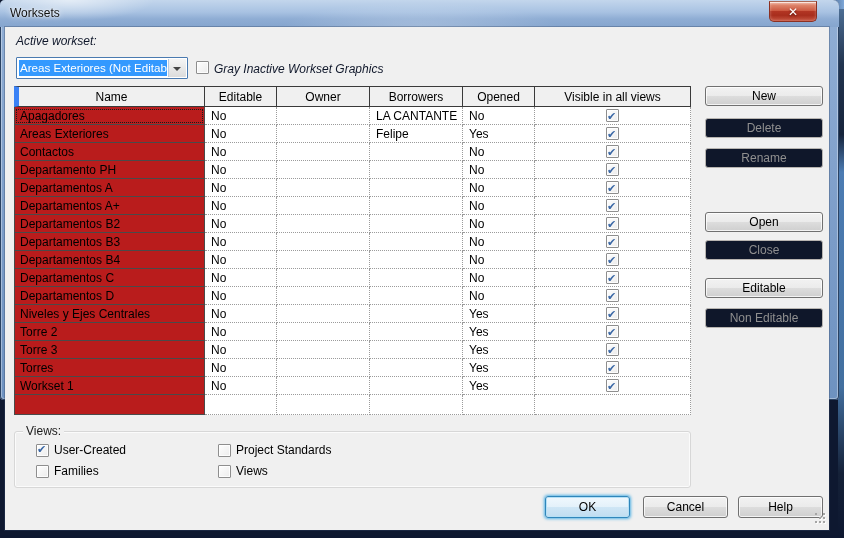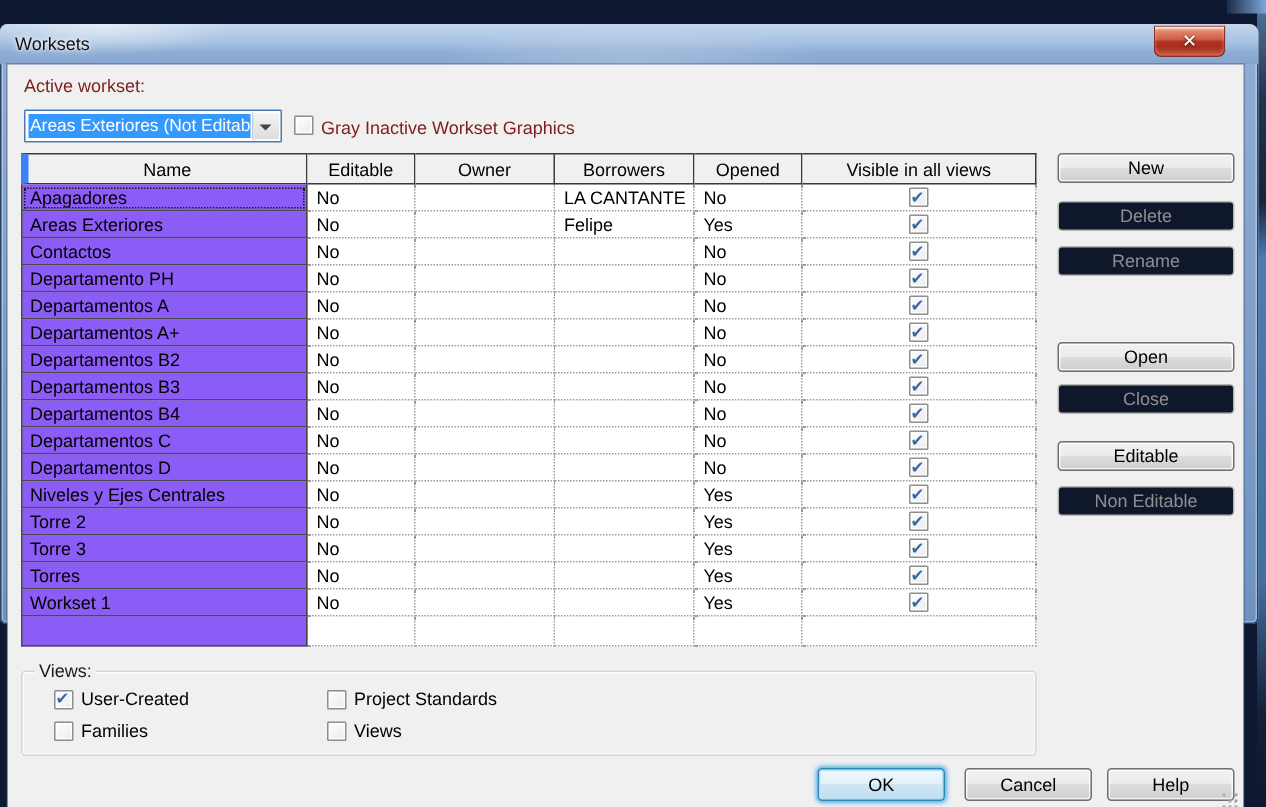"Worksets" .dialog { top: 16px -> 0 }
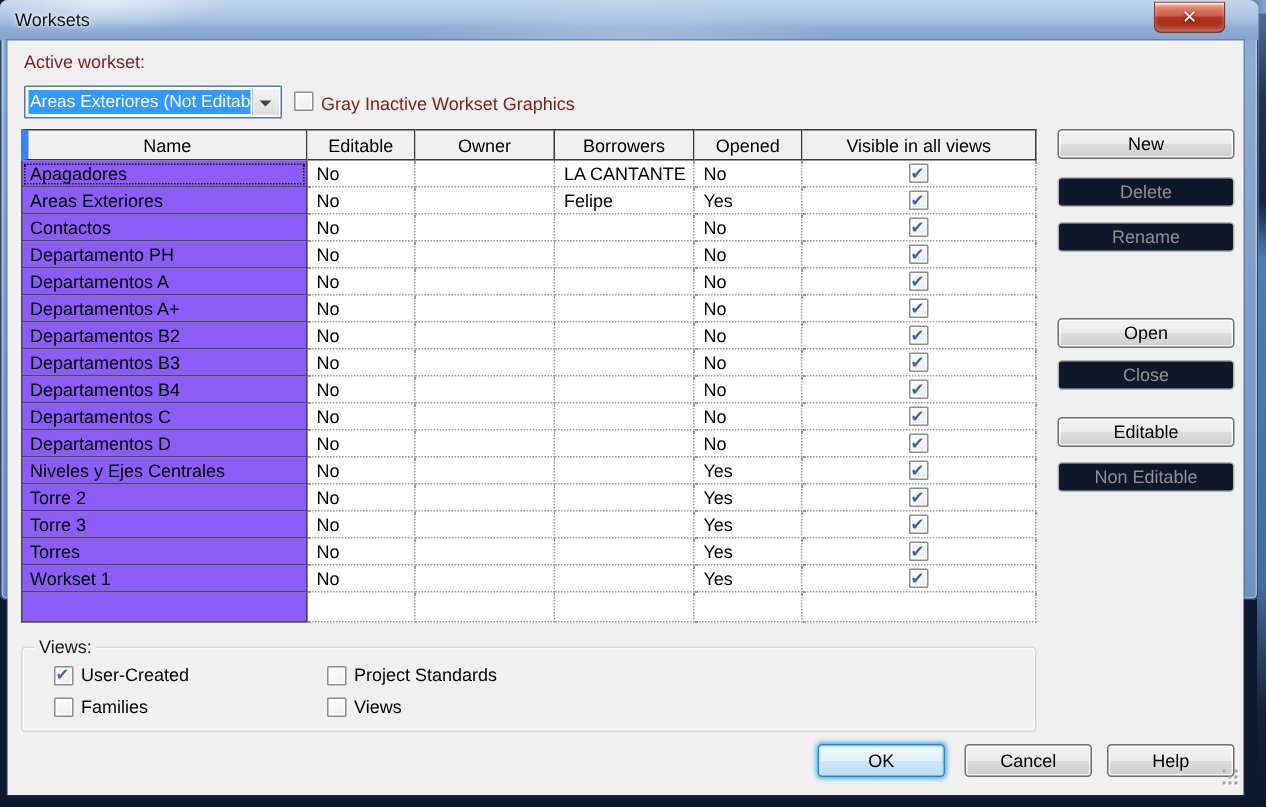"Active workset:" .label { color: #7f1d1d -> #0f172a; font-style: none -> italic }
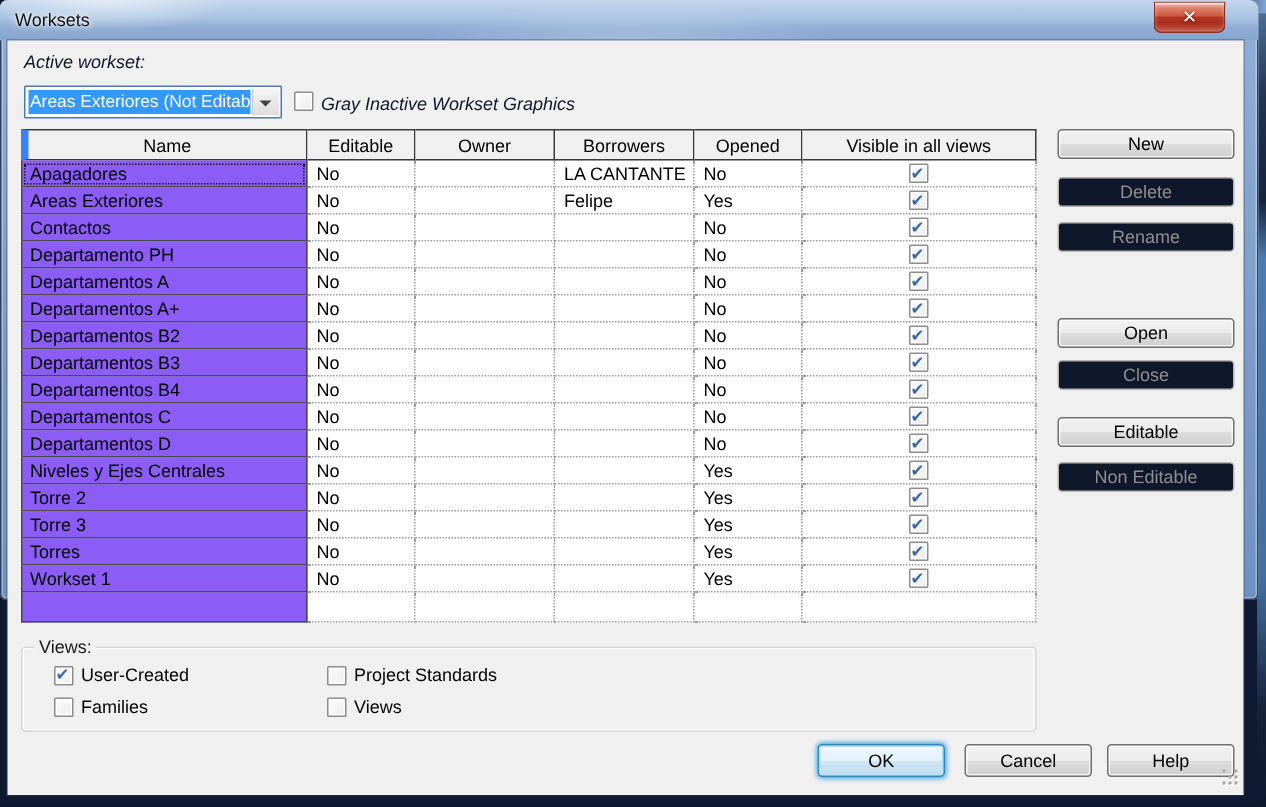"Apagadores" .ncell { background: #8b5cf6 -> #b91c1c }
